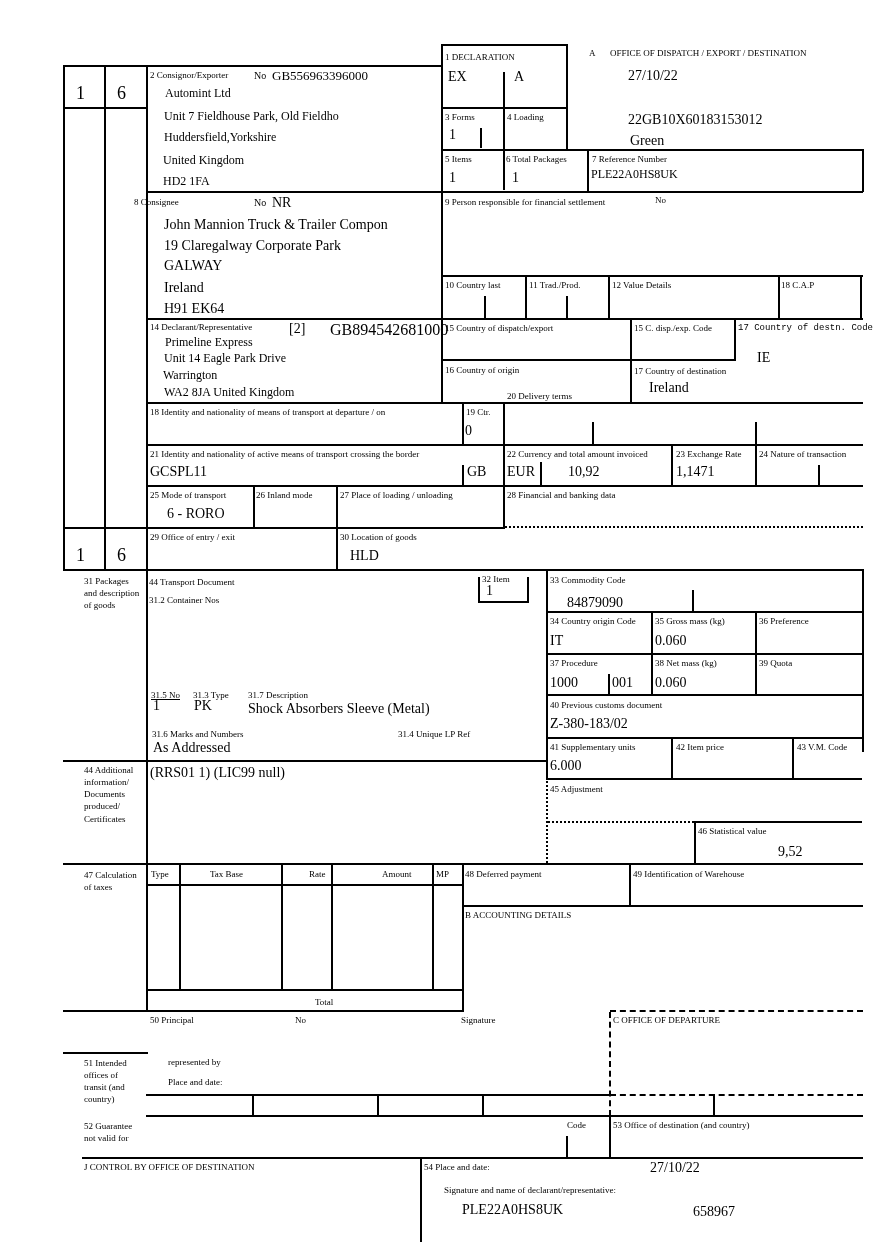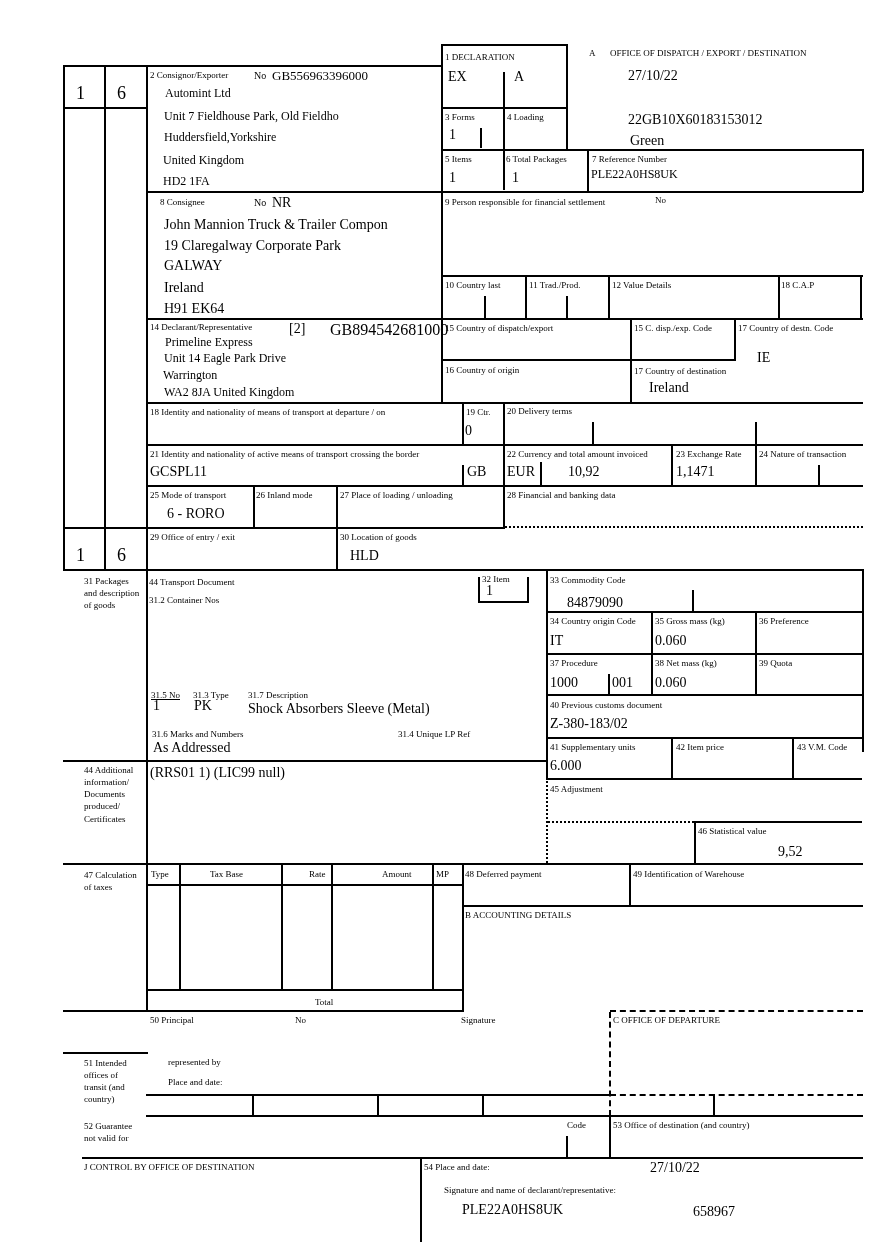"8 Consignee" span.t { left: 160px -> 134px }
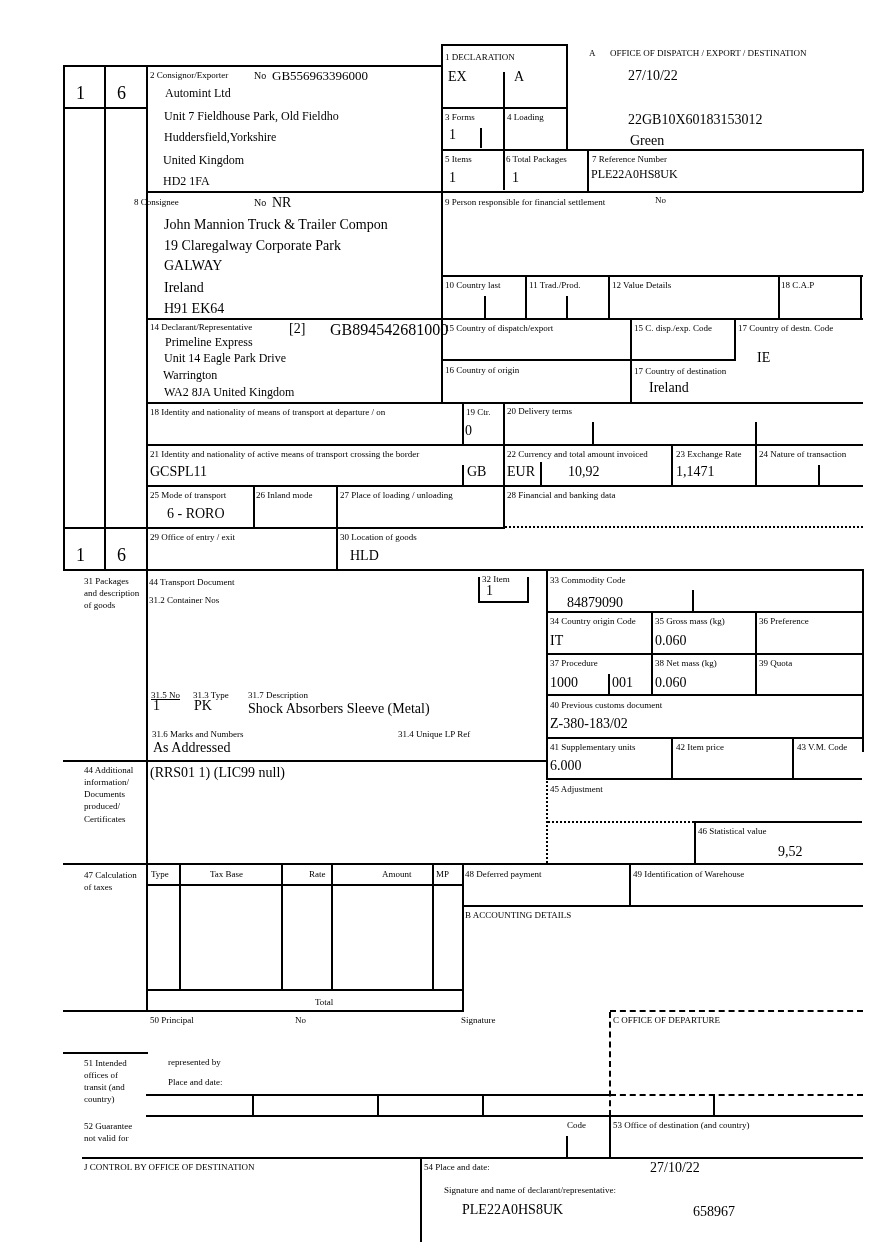"17 Country of destn. Code" span.t { font-family: none -> Liberation Mono, monospace }
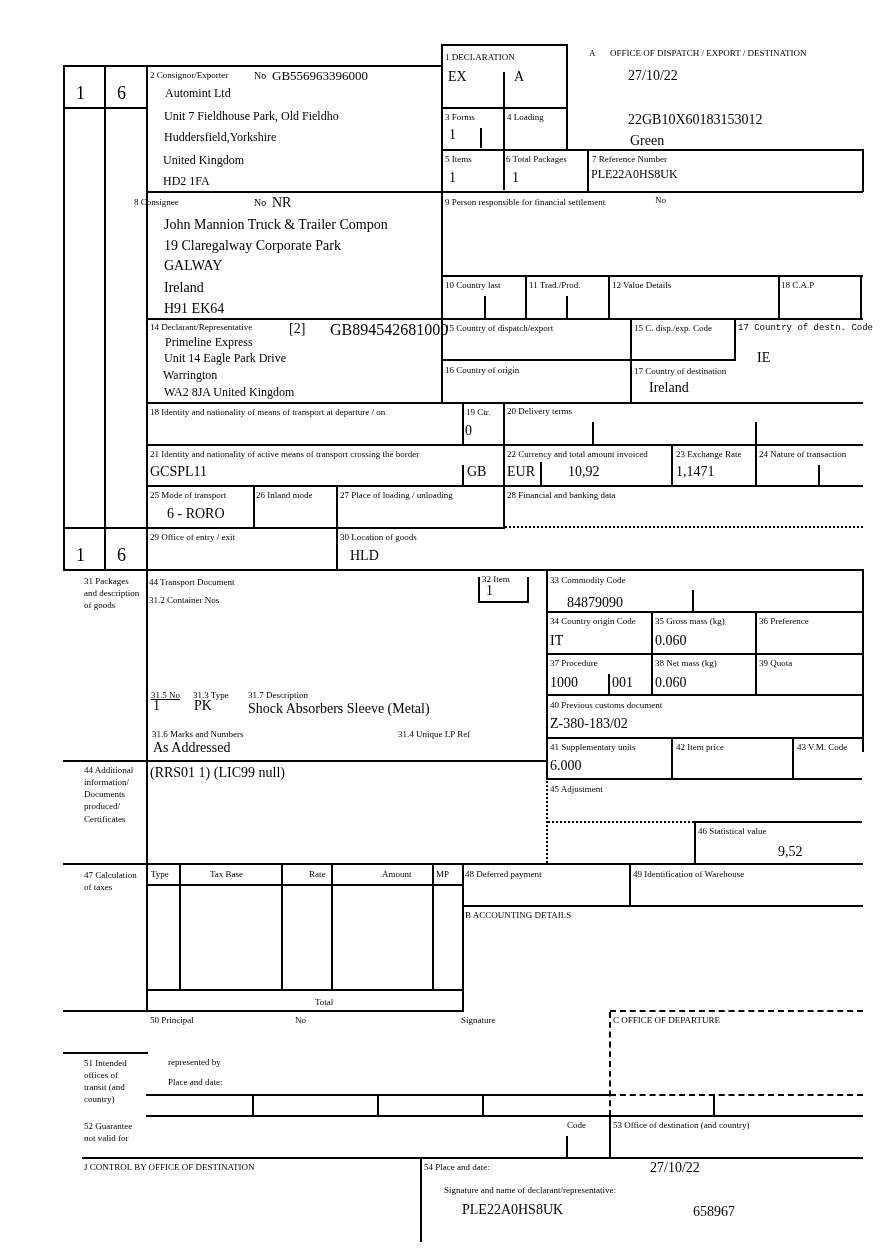"20 Delivery terms" span.t { top: 407px -> 392px }
